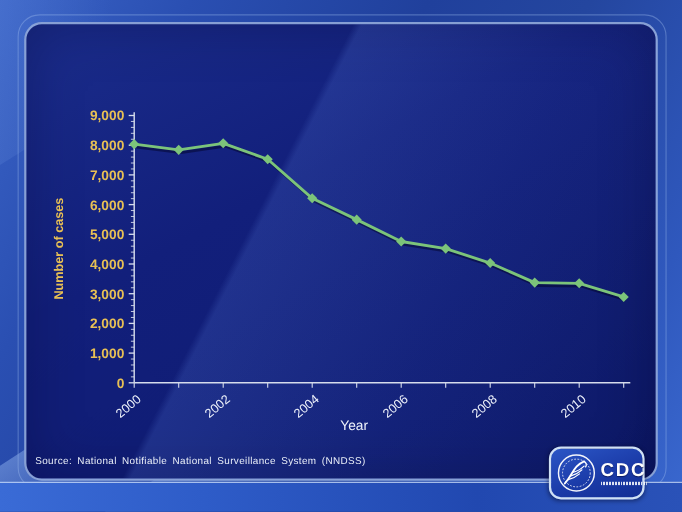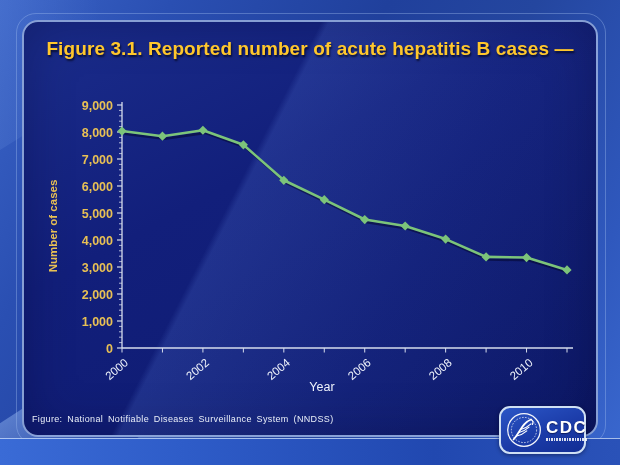"Figure 3.1. Reported number of" div { html: <div>Figure 3.1. Reported number of acute hepatitis B cases —</div> -> none }
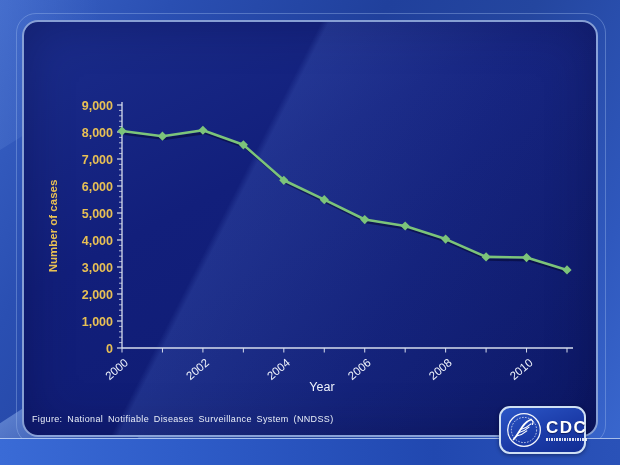"Figure: National Notifiable Diseases" div.source { text: Figure: National Notifiable Diseases -> Source: National Notifiable National }
